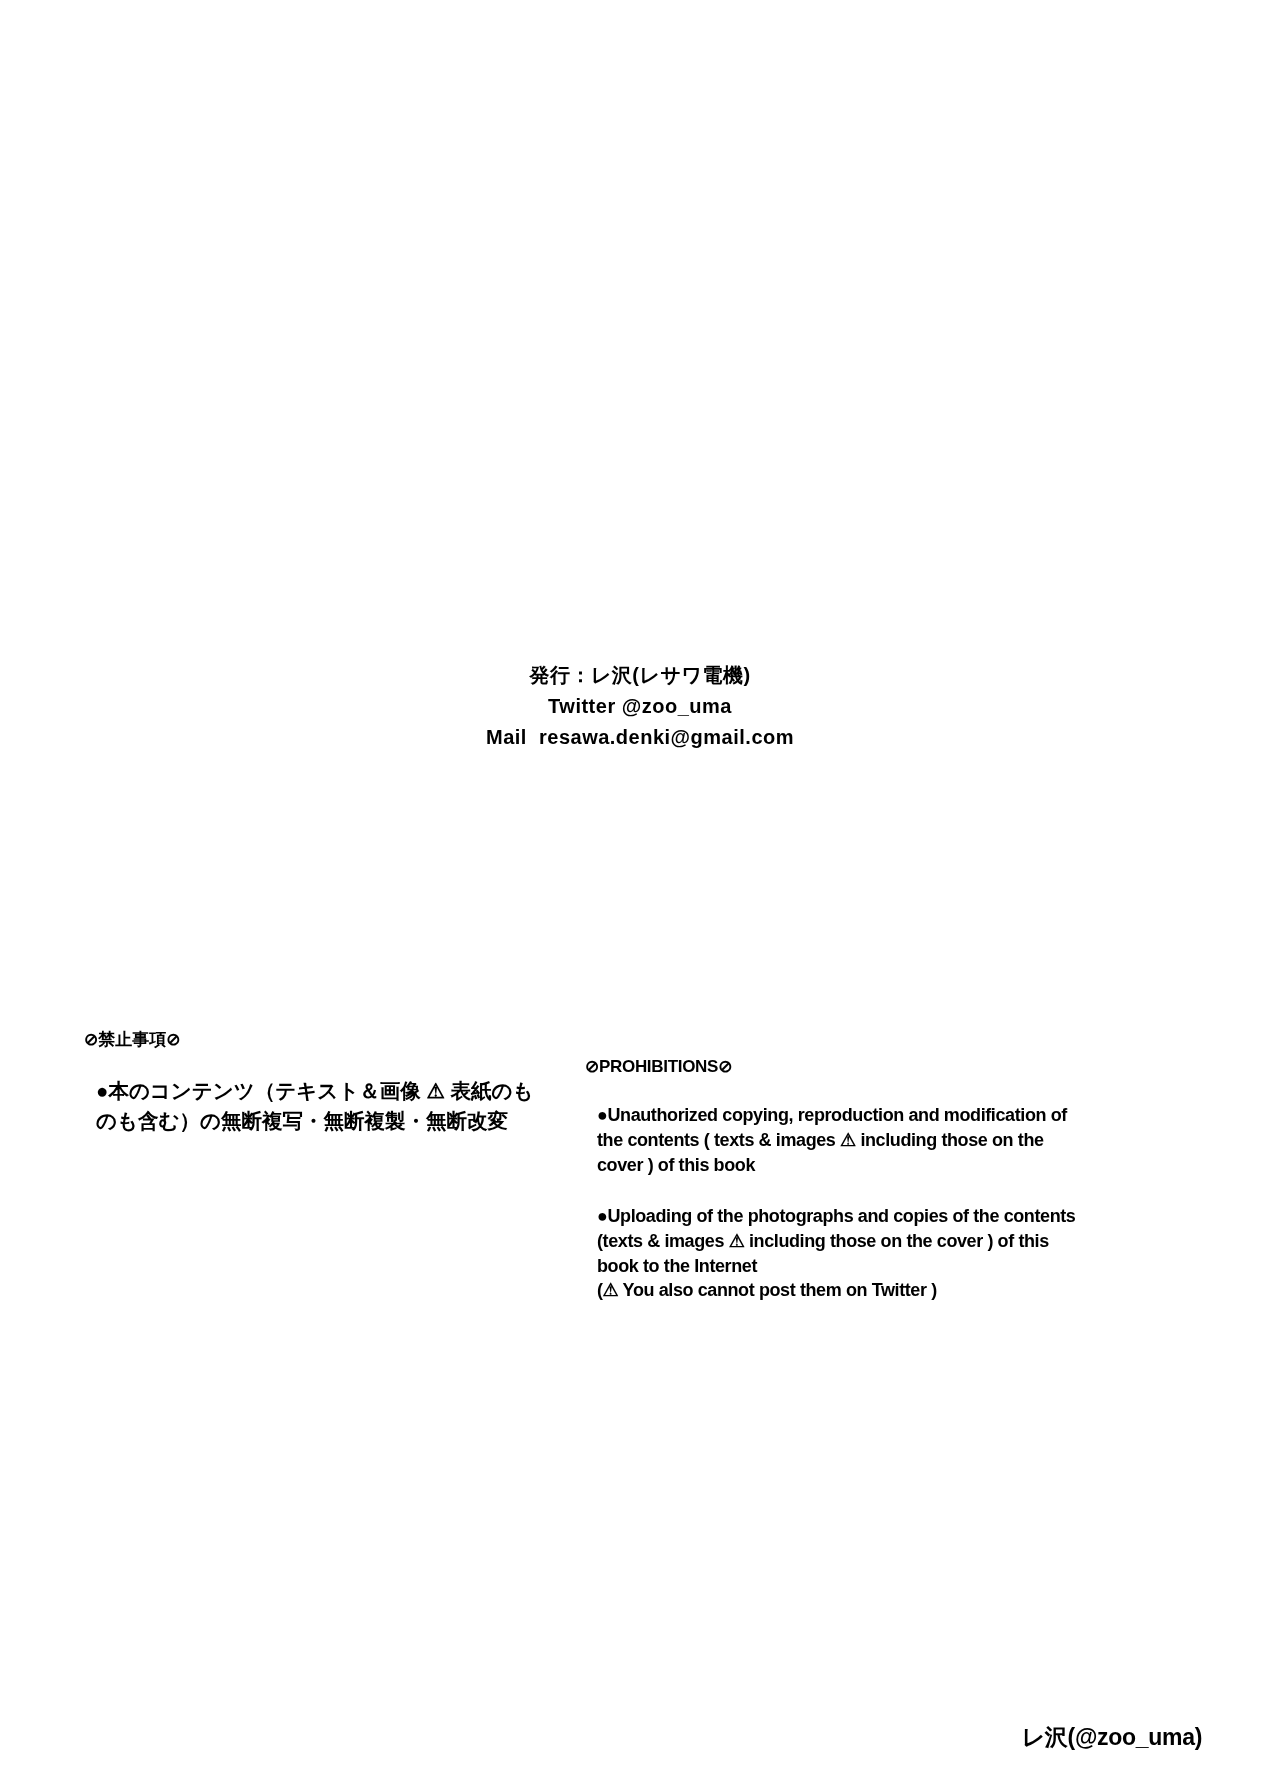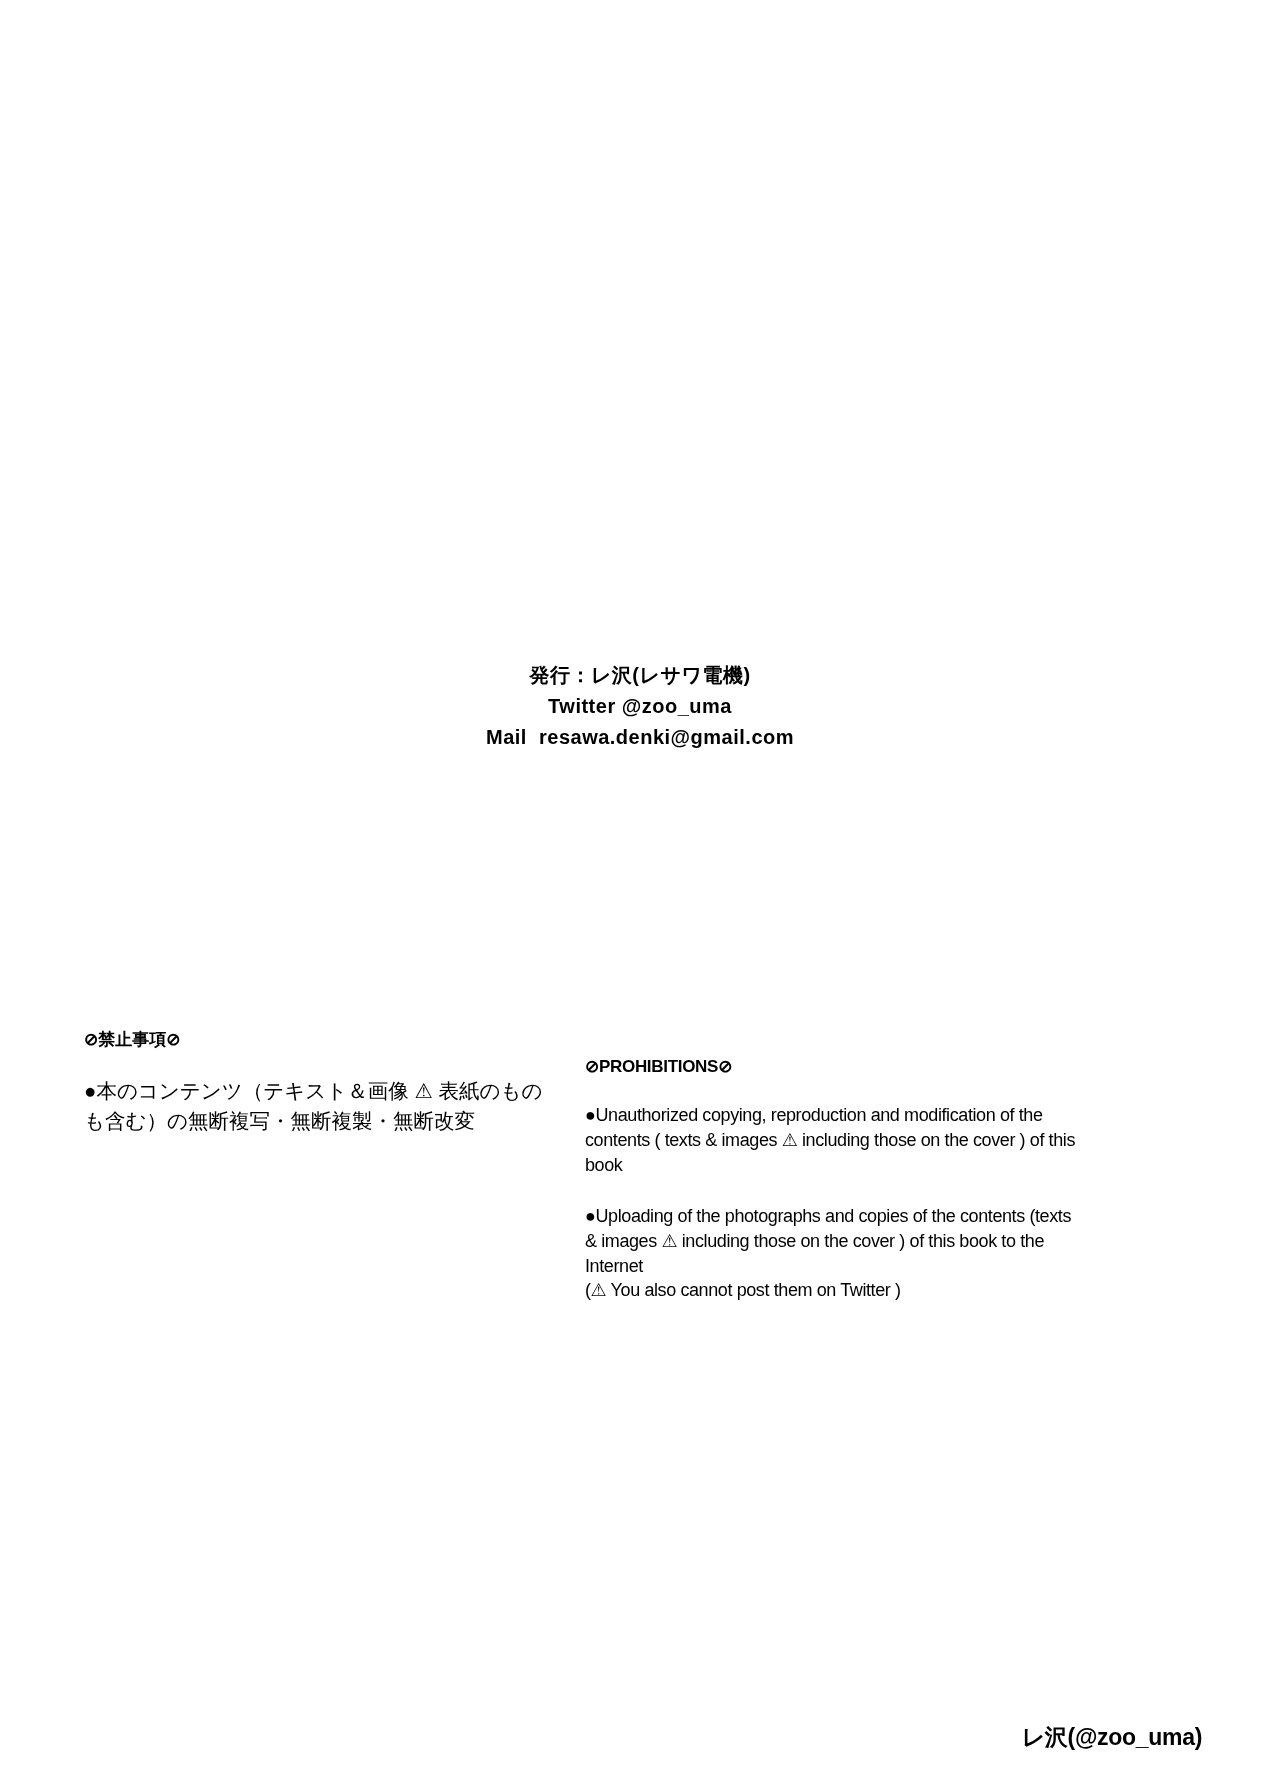"●本のコンテンツ（テキスト＆画像 ⚠" .para { font-weight: normal -> bold; margin: 0 0 26px 0 -> 0 0 26px 12px }
